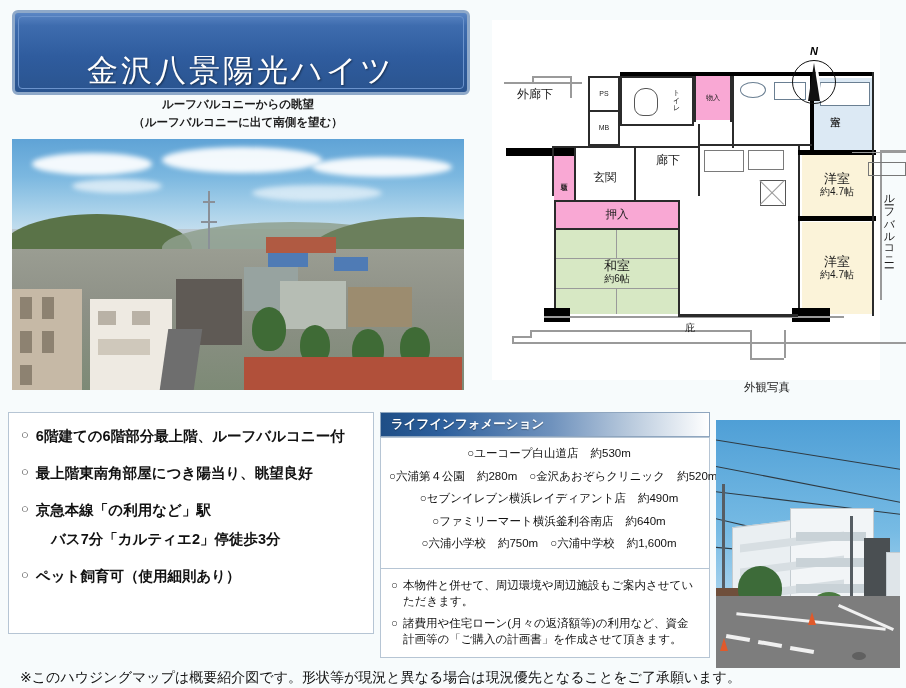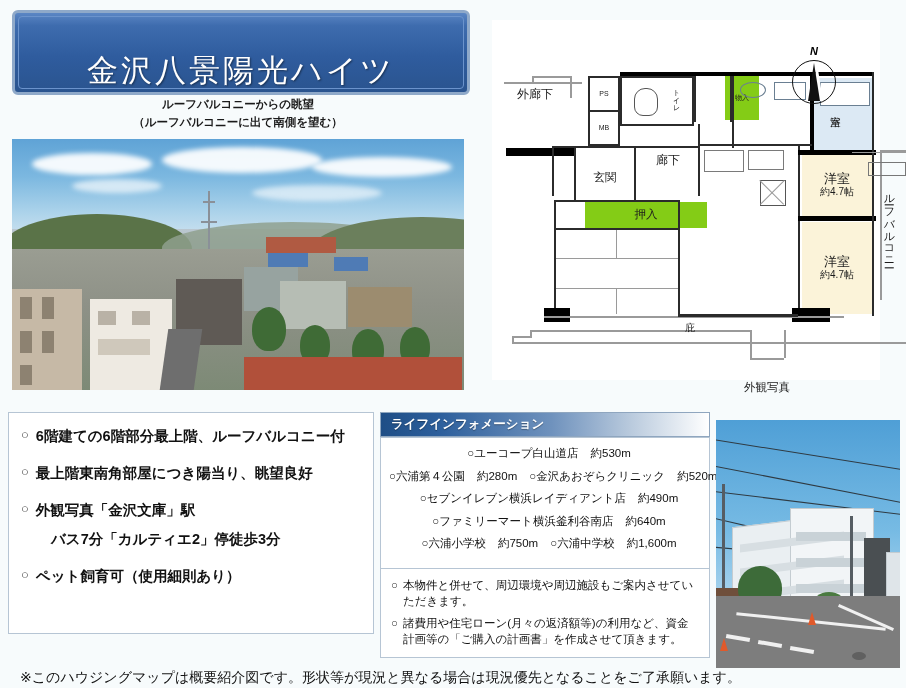"押入" .closet { background: #84cc16 -> #f9a8d4; margin-left: 29px -> none }
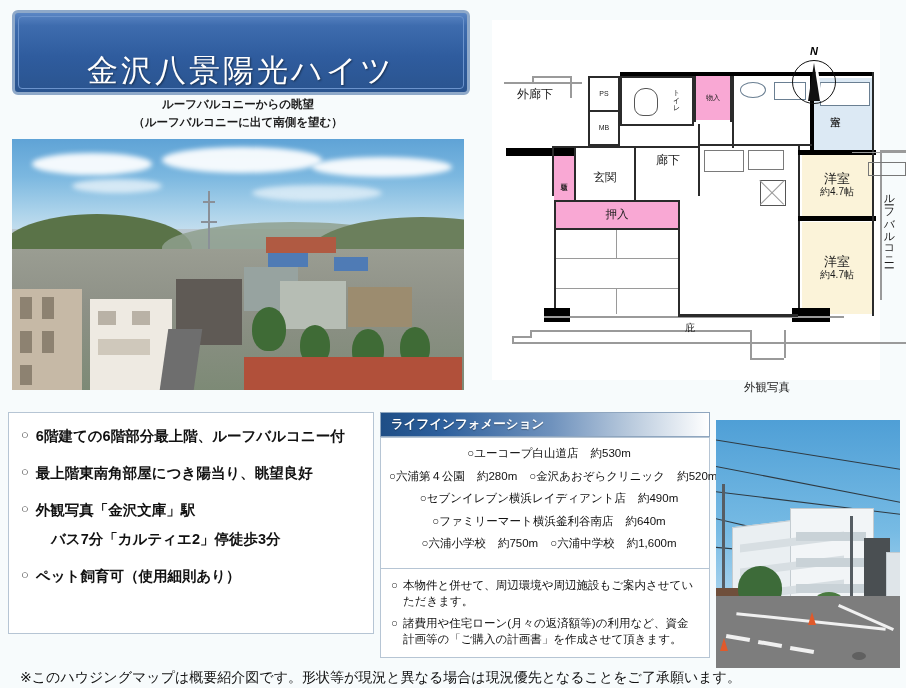"和室" div.rm { html: none -> <div> <span>和室</span> <span>約6帖</span> </div> }
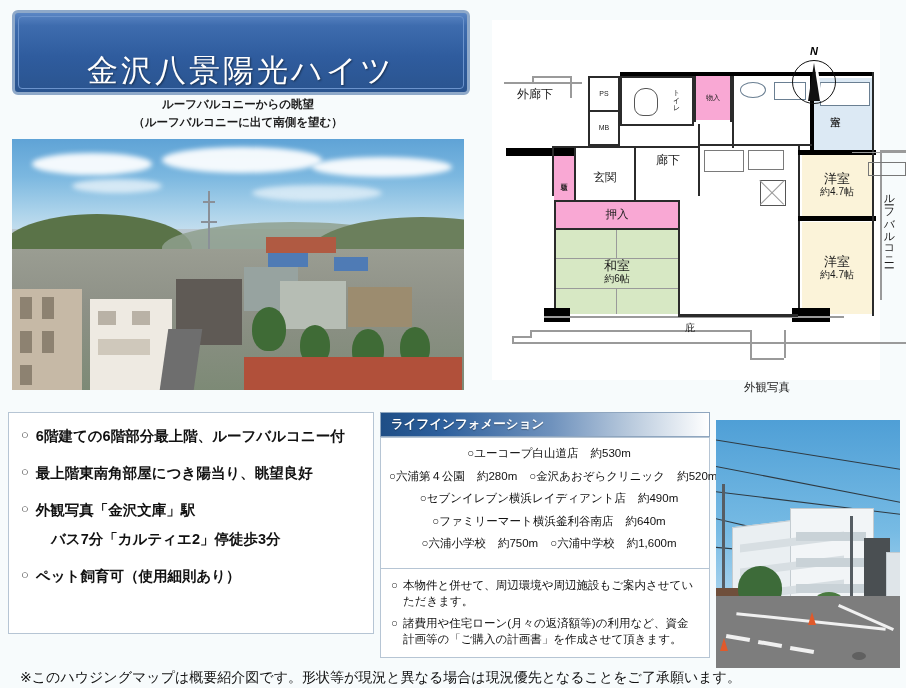"外観写真「金沢文庫」駅" span.tx { text: 外観写真「金沢文庫 -> 京急本線「の利用など }
